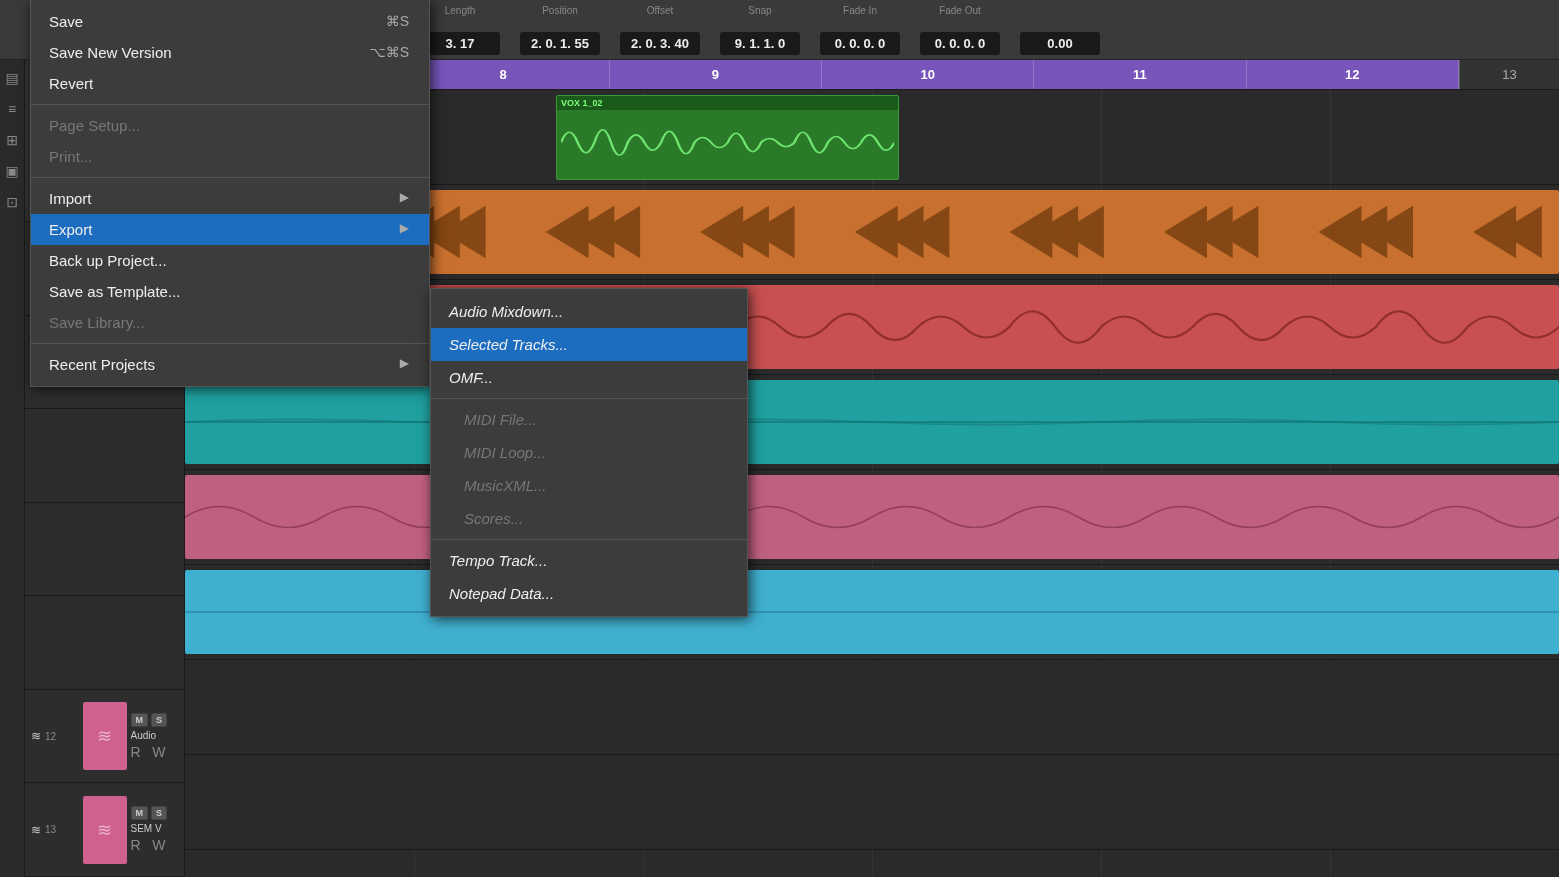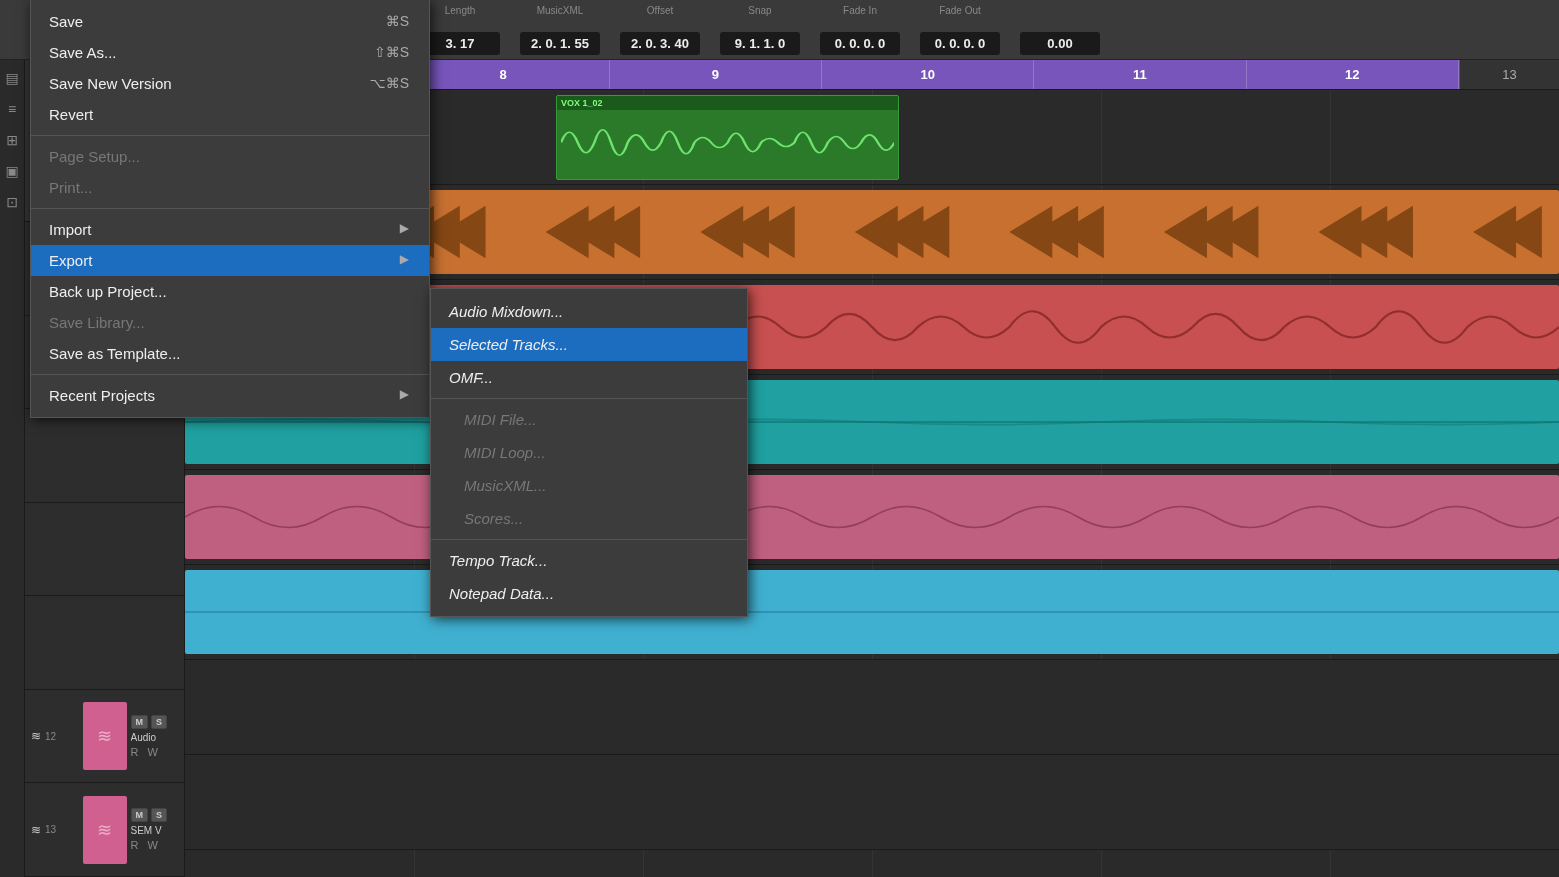"MusicXML" div.transport-label { text: MusicXML -> Position }
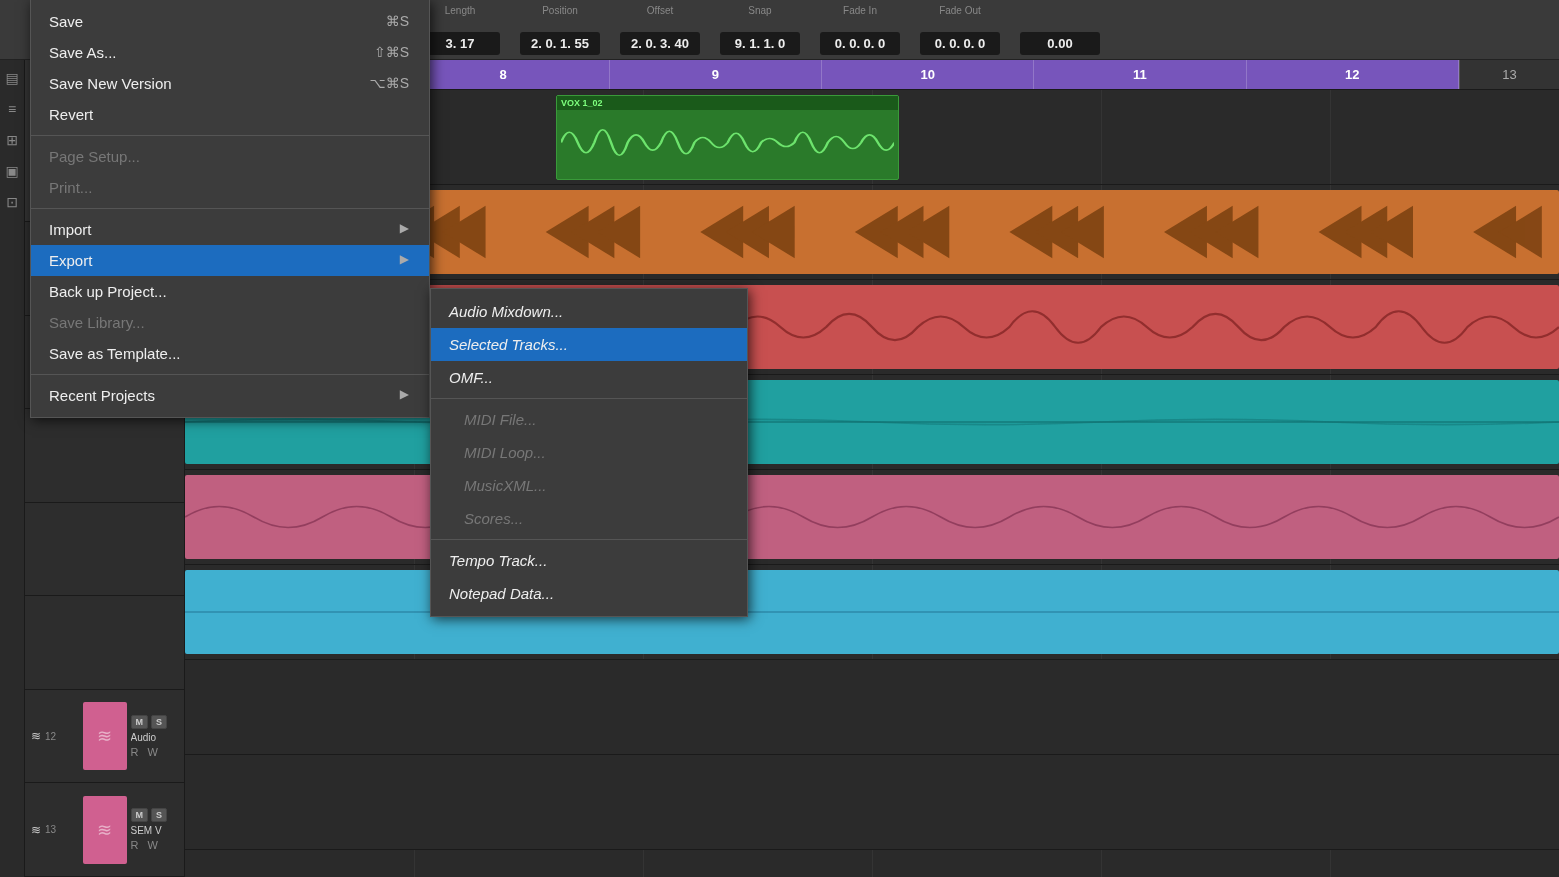"Save As..." div.menu-item { html: <div> <span>Save As...</span> <span>⇧⌘S</span> </div> -> none }
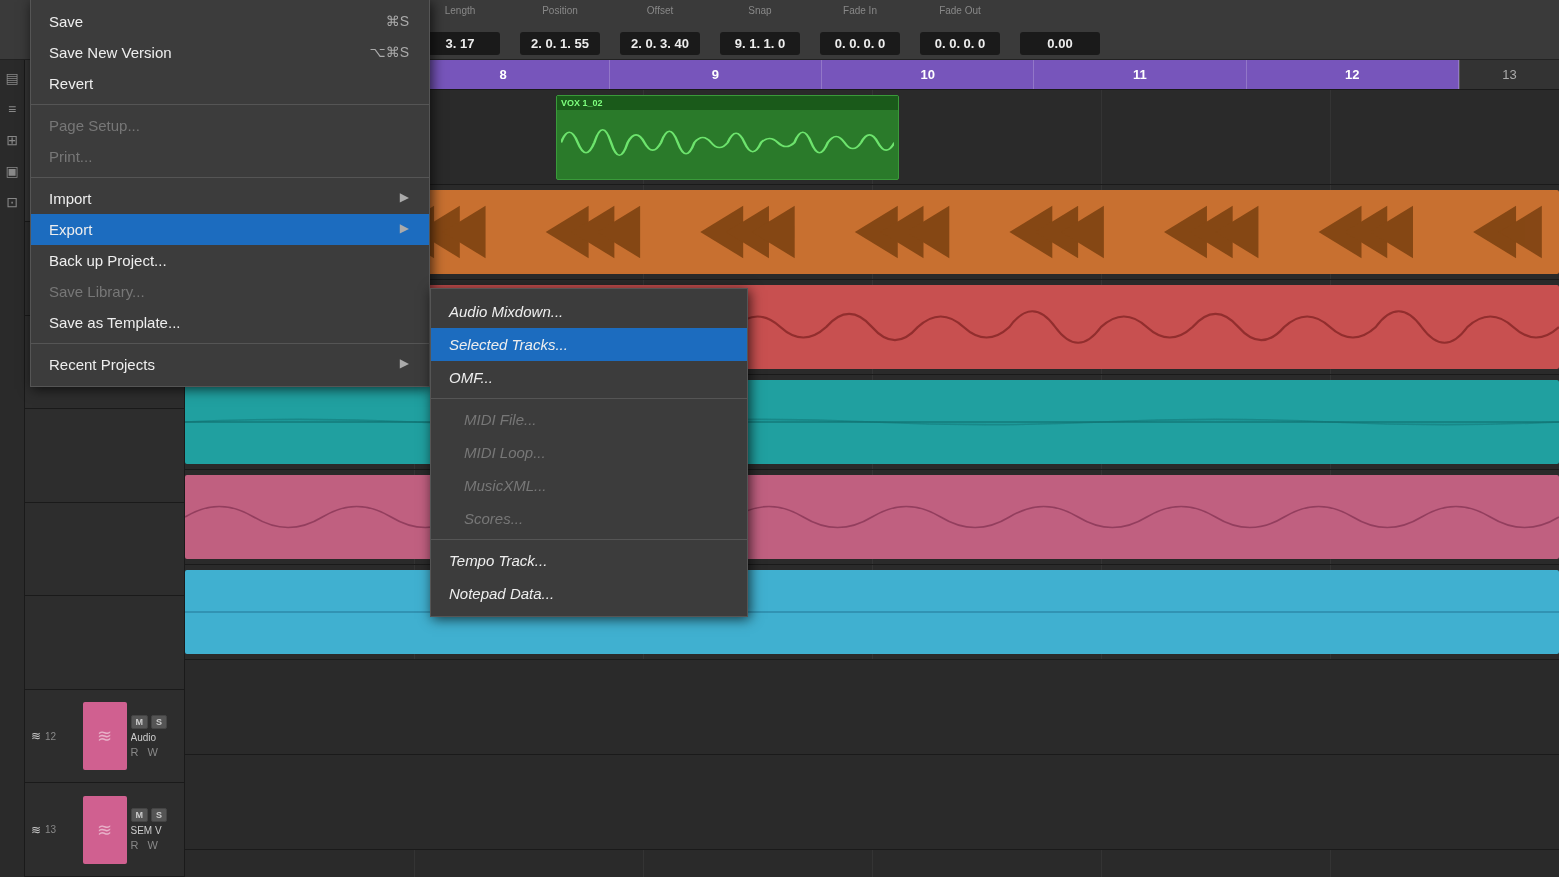"Save Library..." div.menu-item { order: before "Save as Template..." -> after "Save as Template..." }
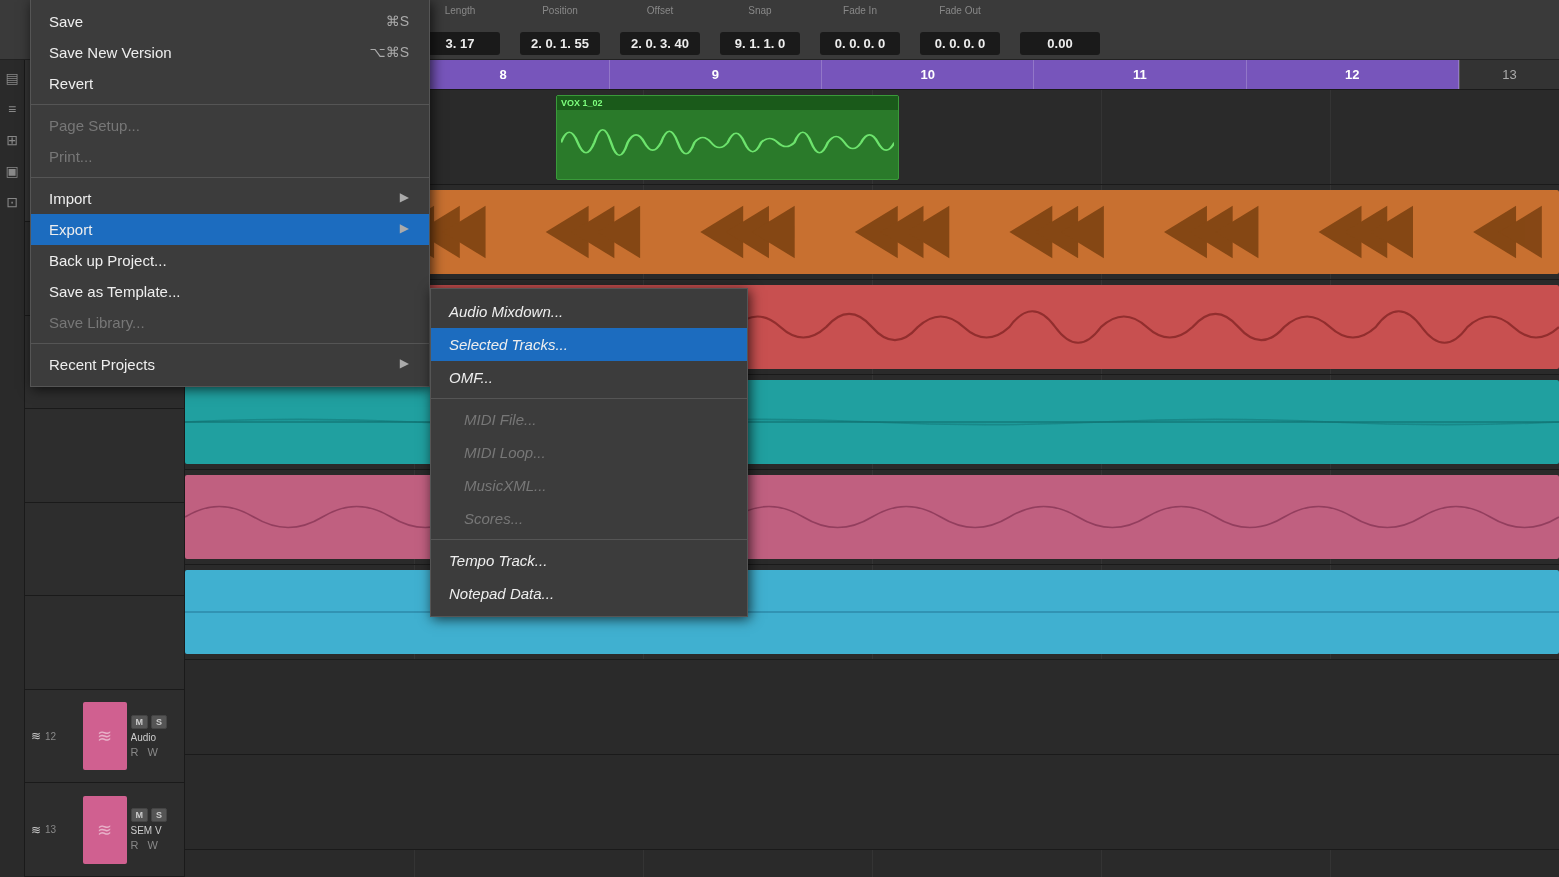"R W" .track-rw { font-size: 11px -> 14px }
